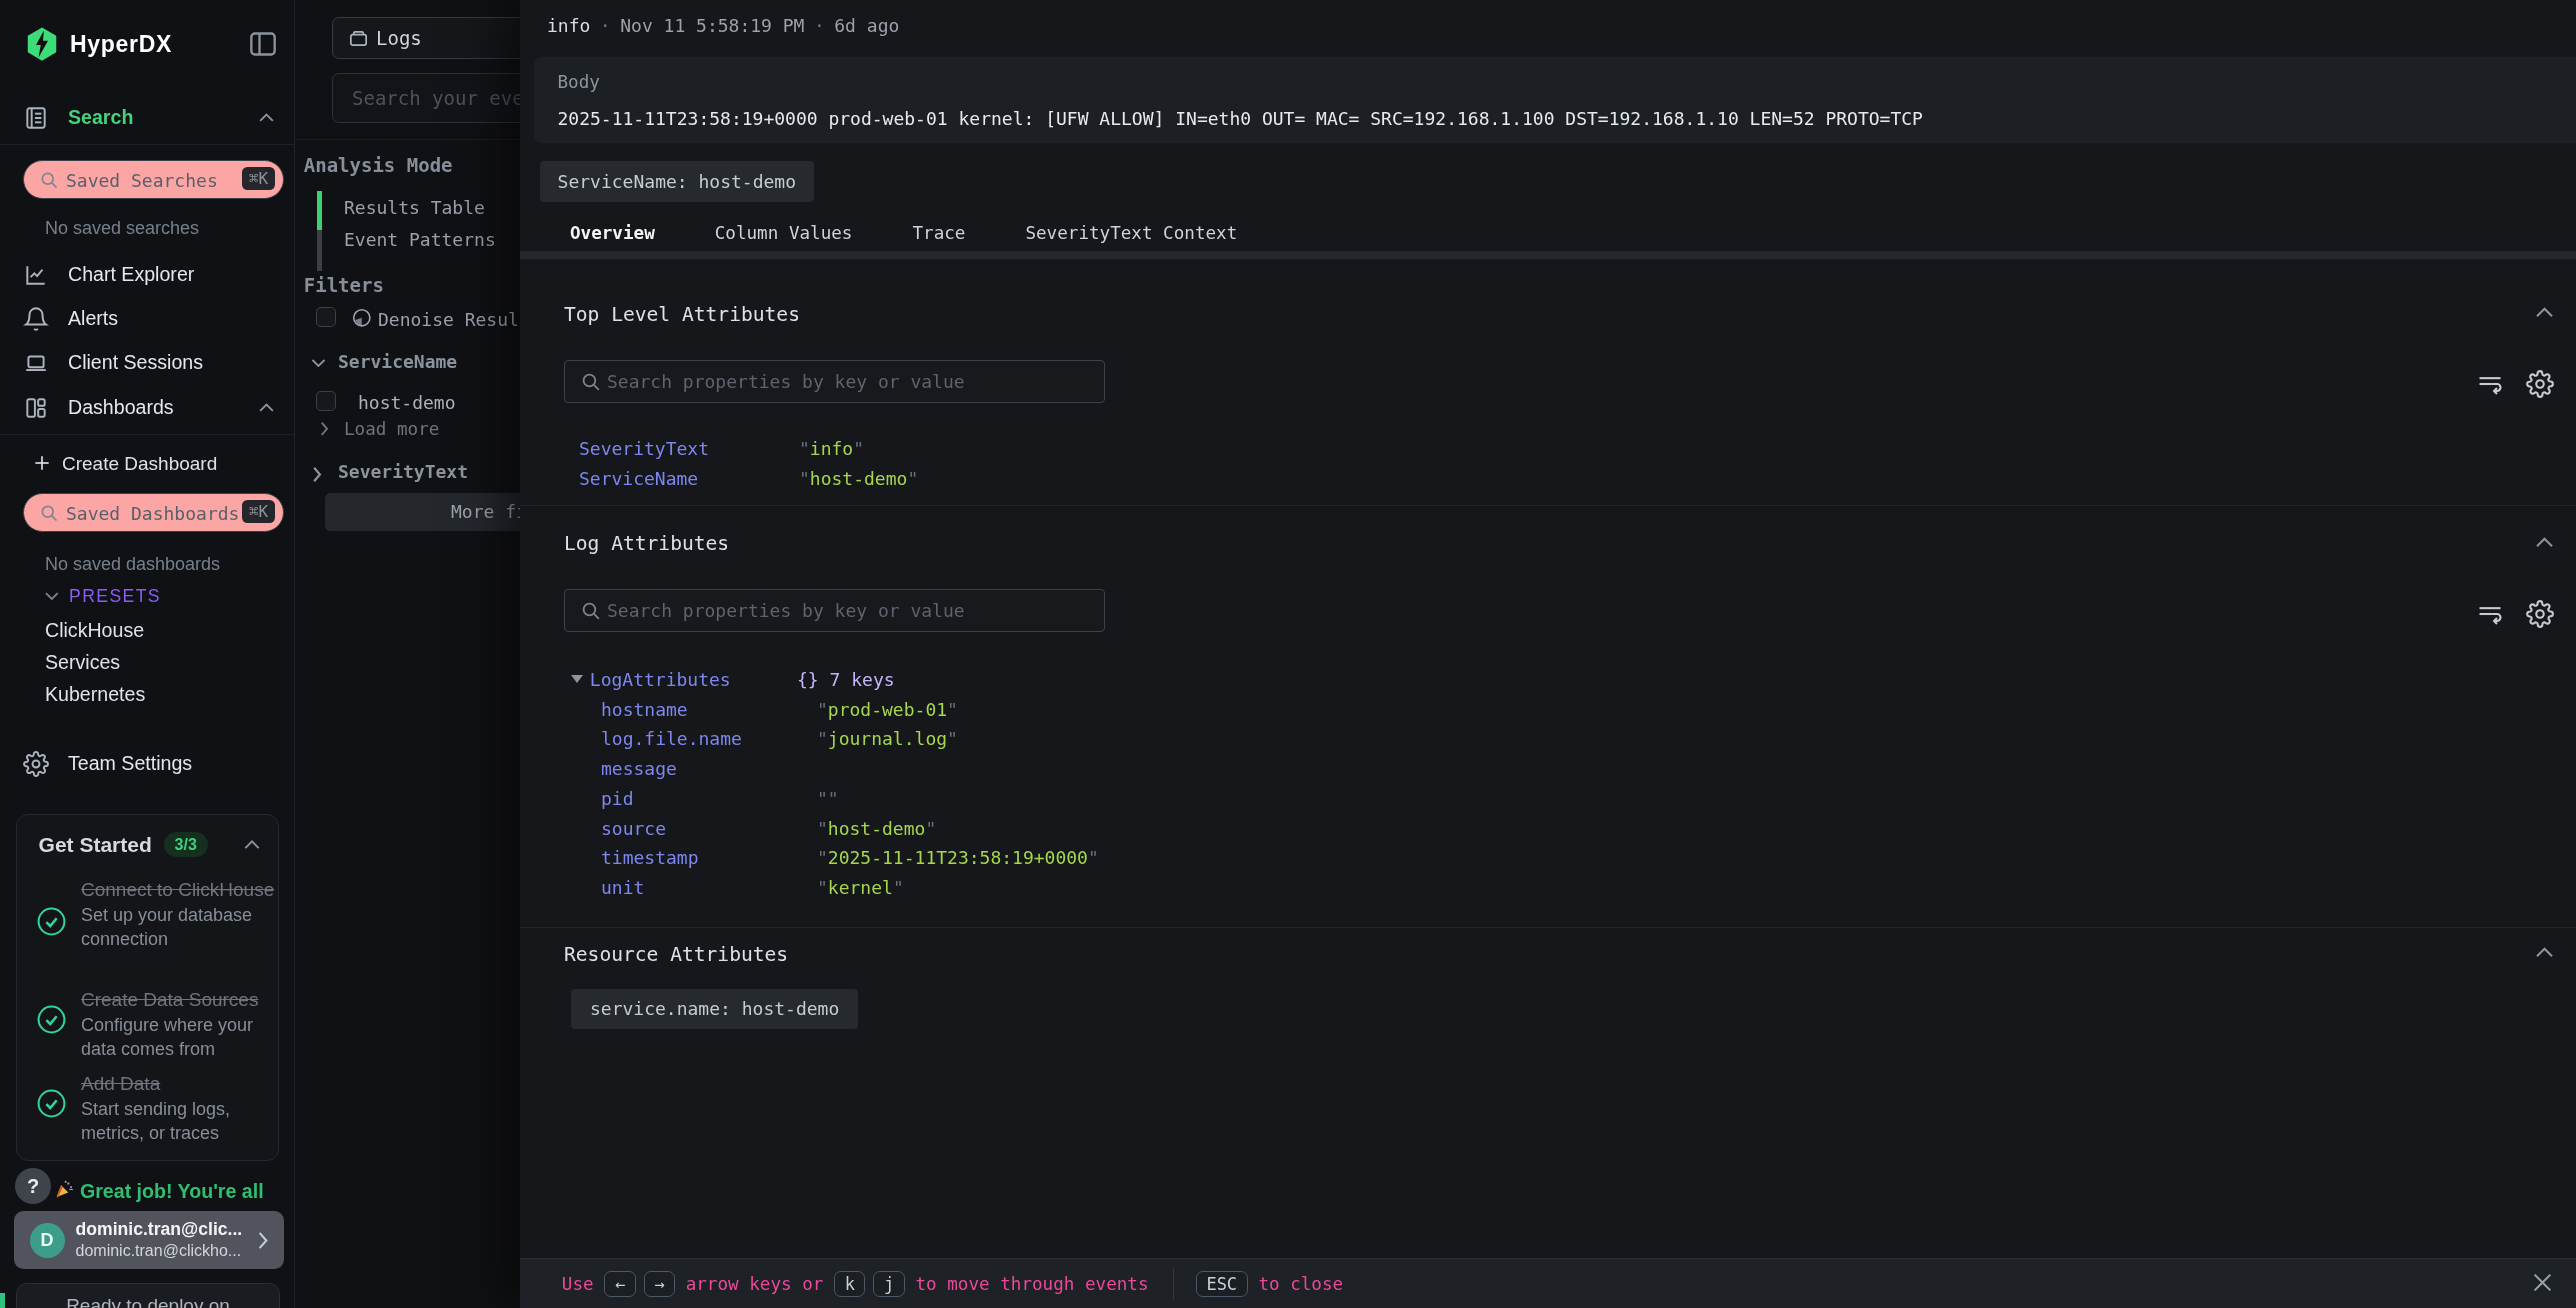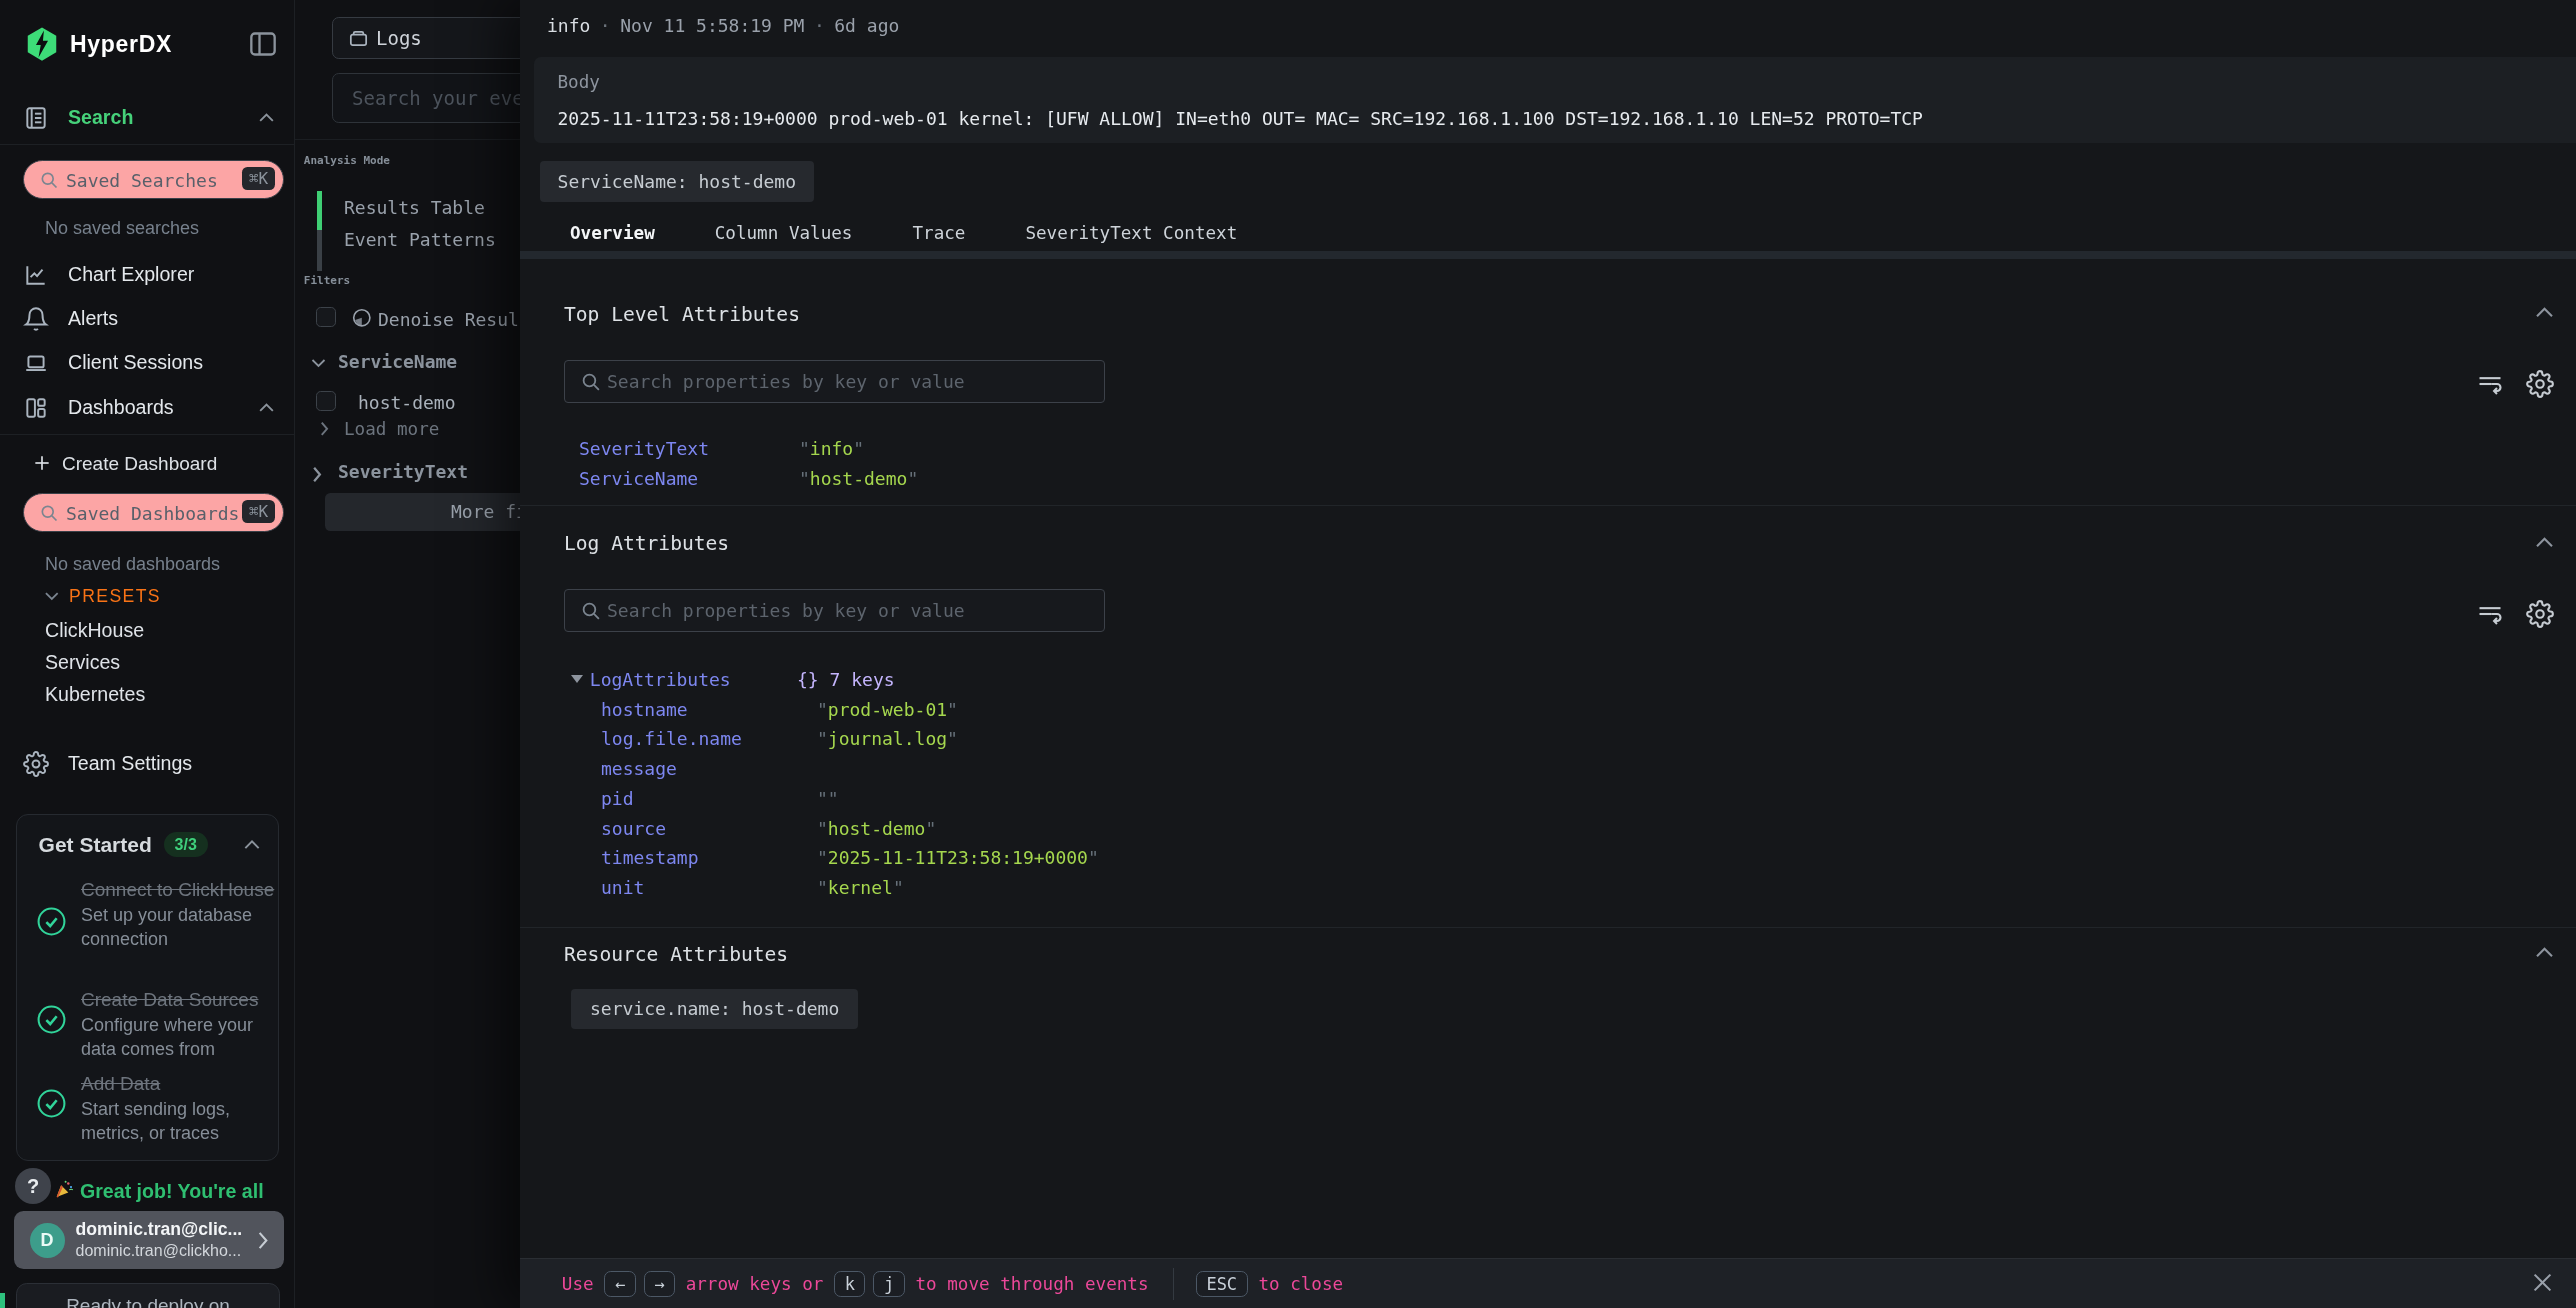"Analysis Mode" .f-label { font-size: 11px -> 19px }
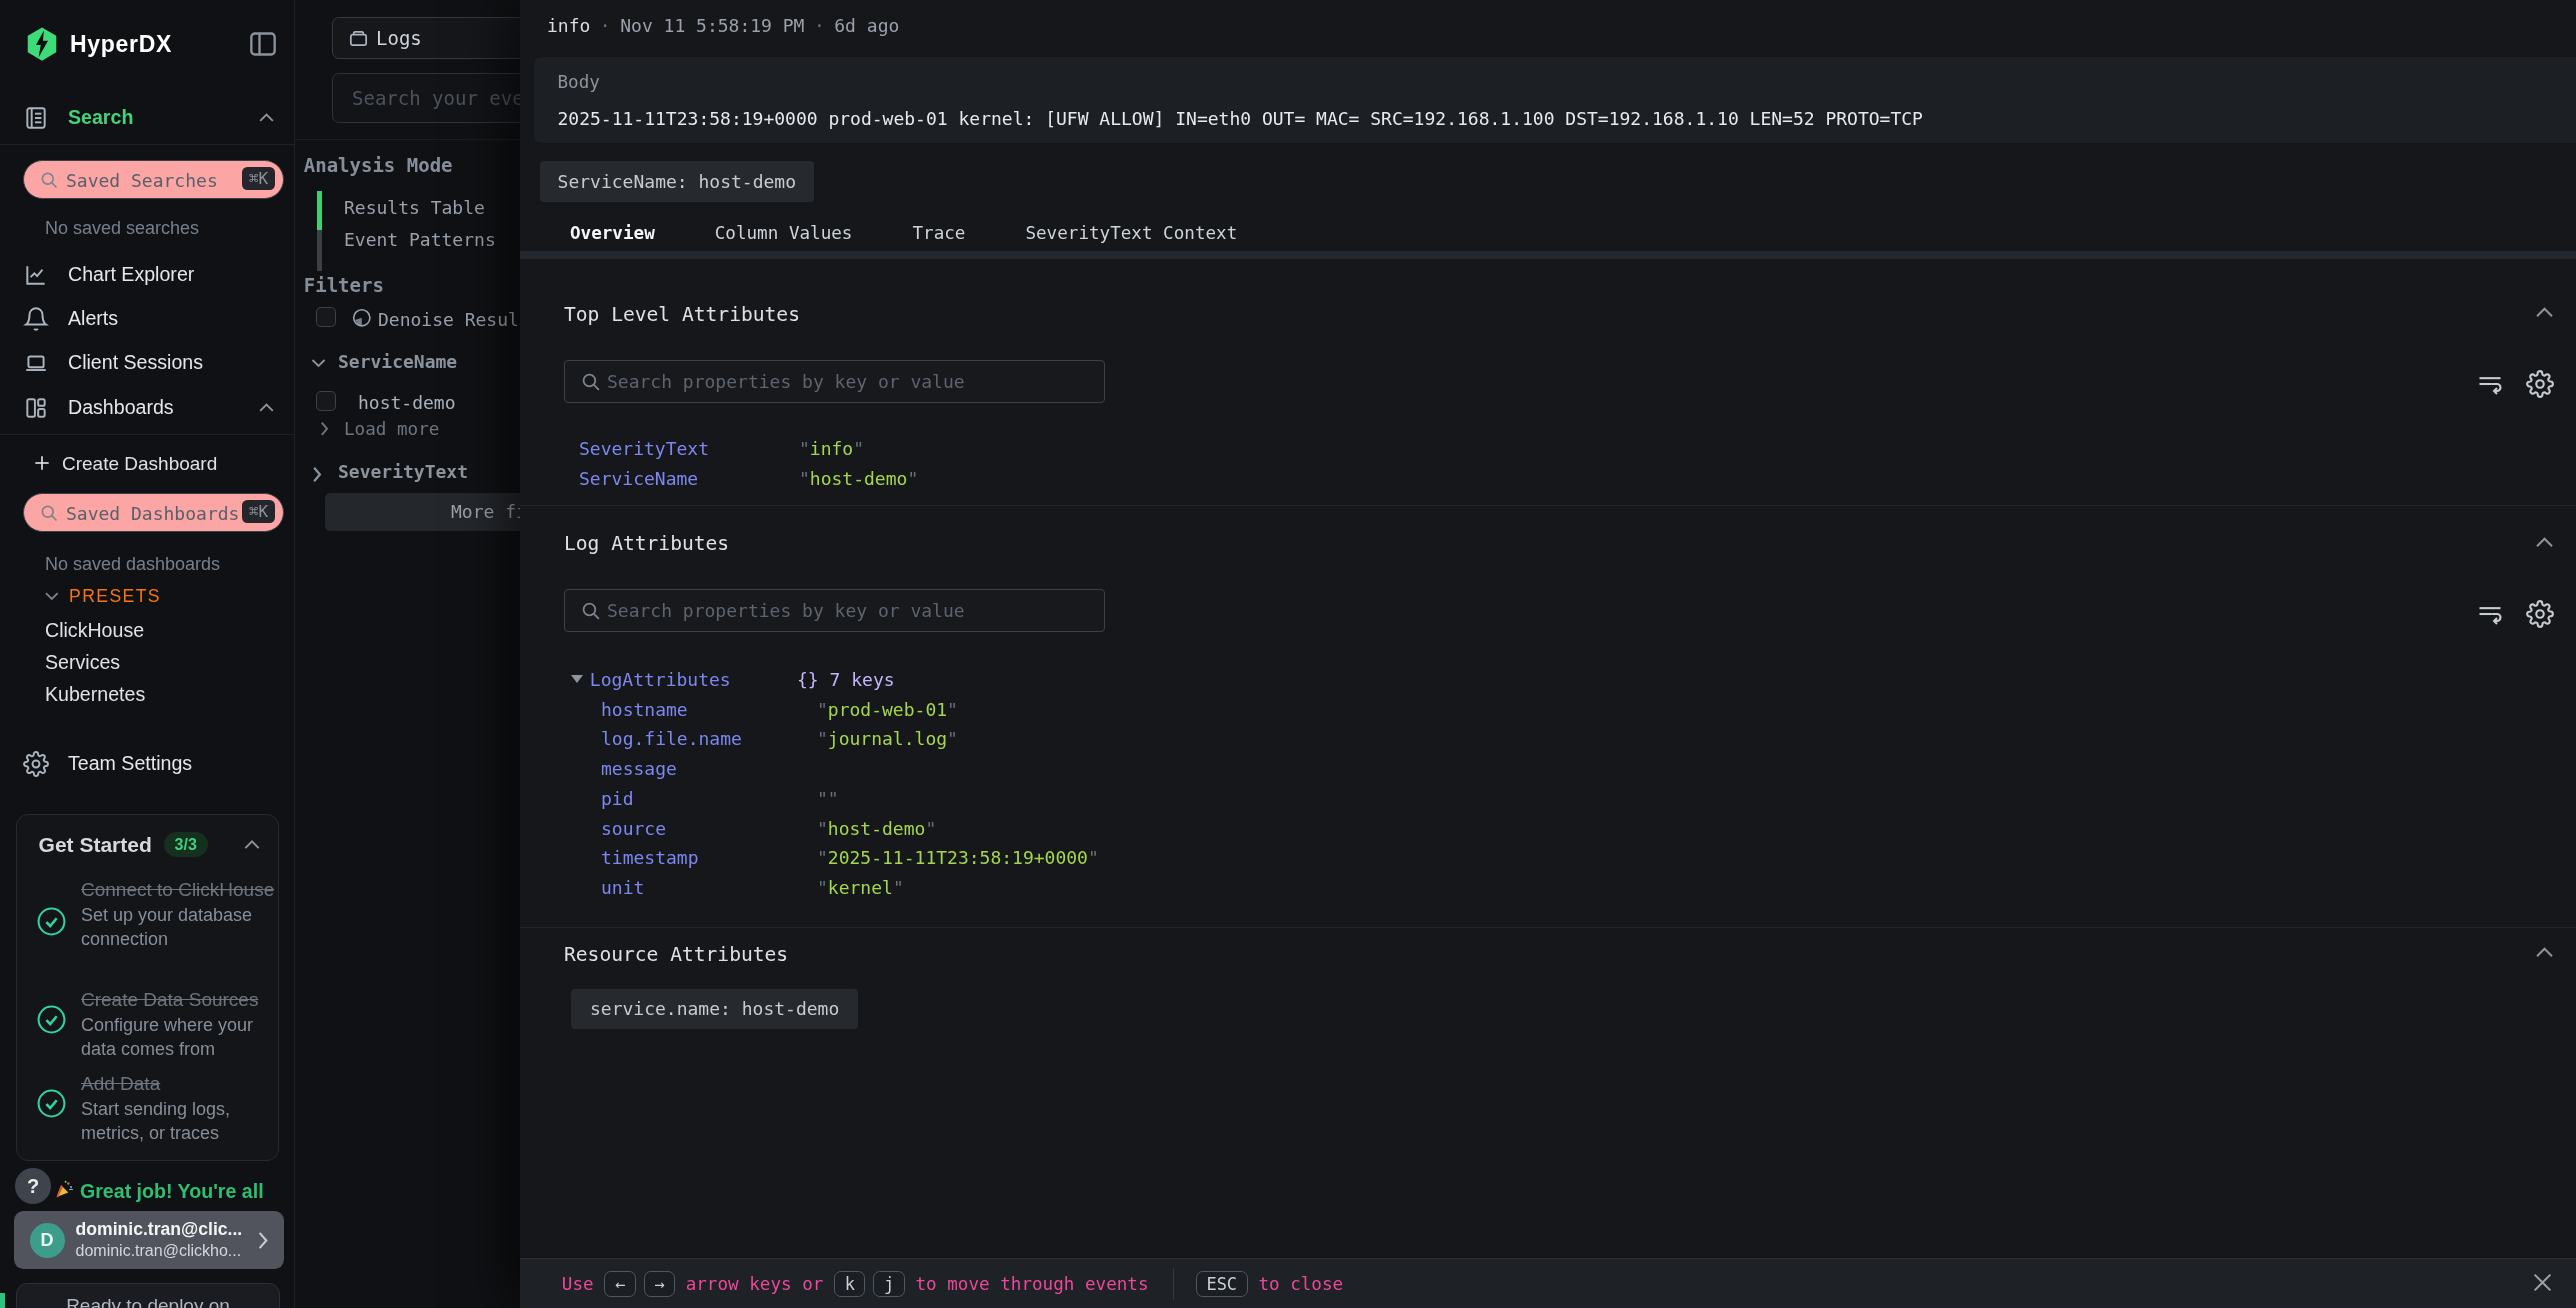"PRESETS" .presets-row .plabel { color: #f97316 -> #8b5cf6 }
